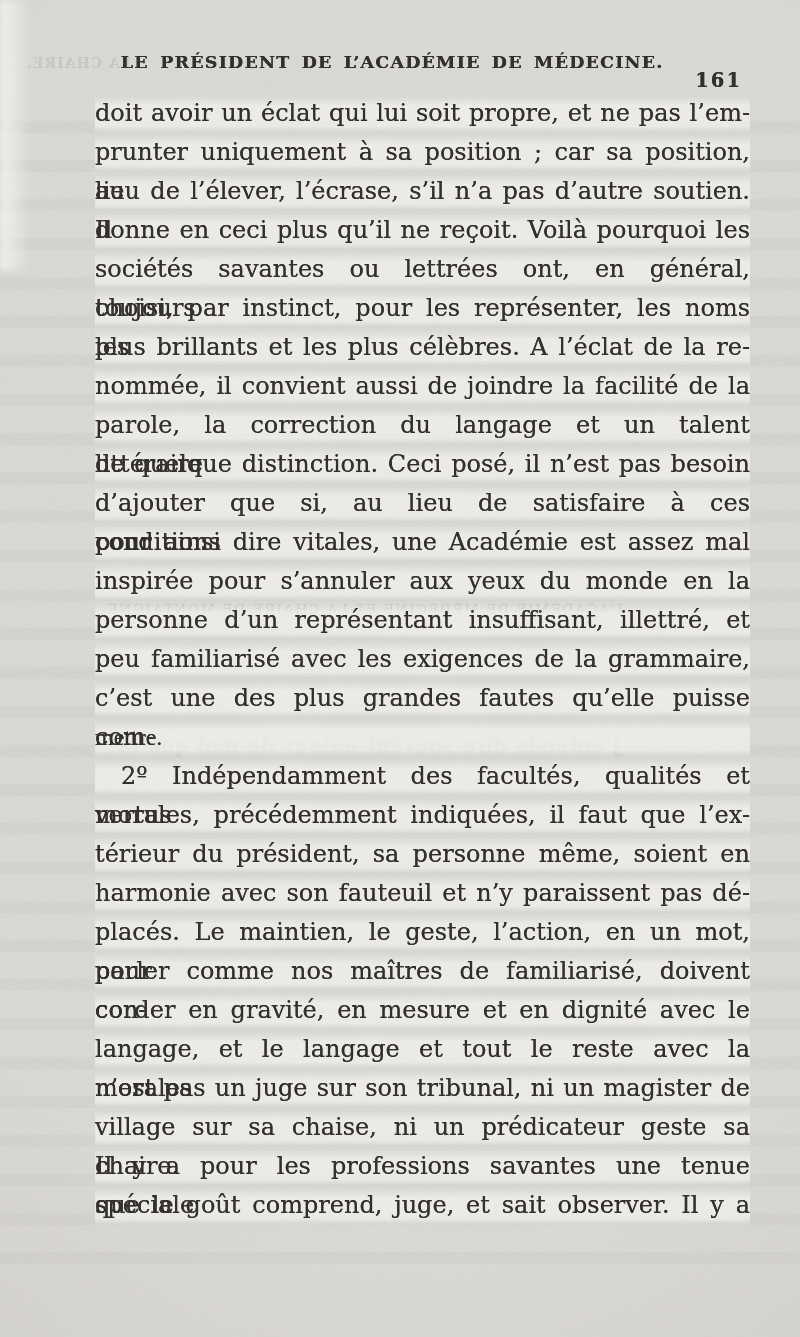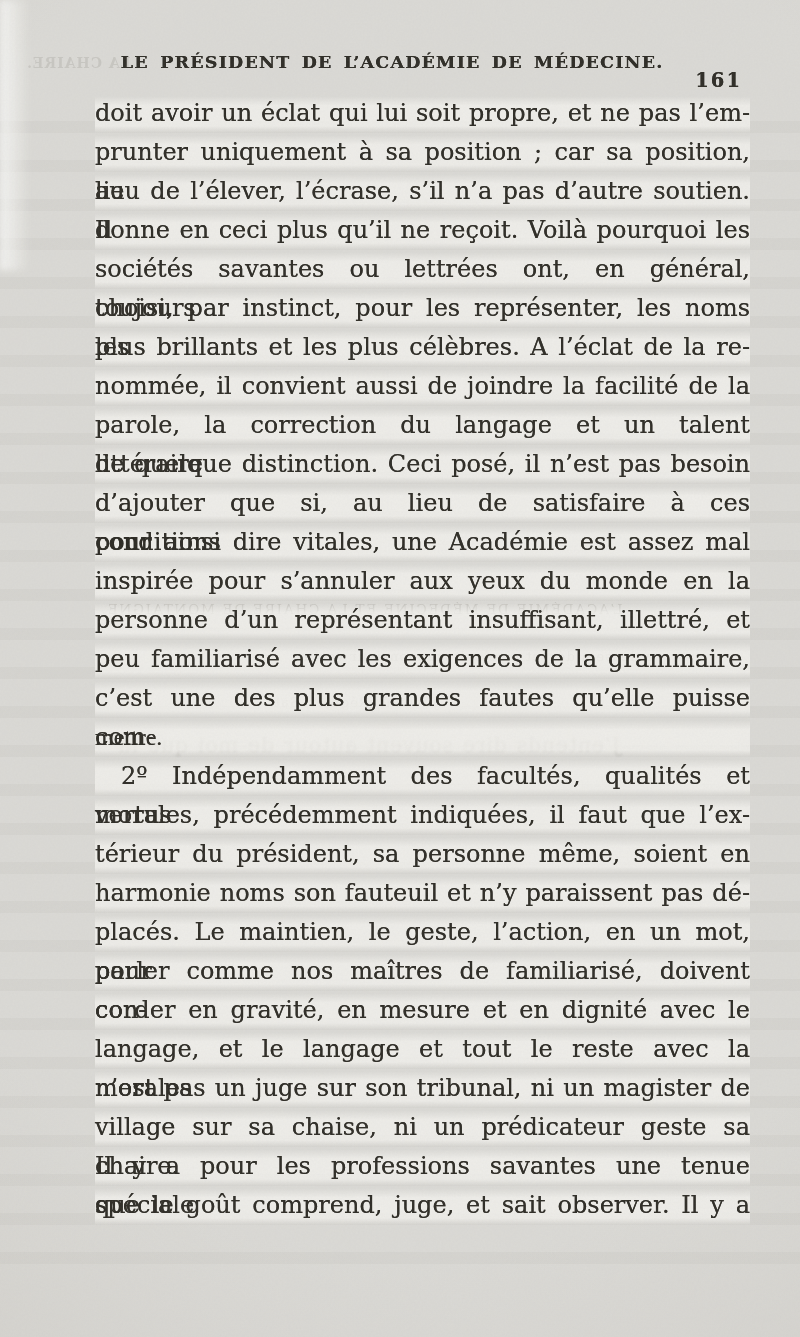"harmonie noms son fauteuil et" div.line { text: noms -> avec }
